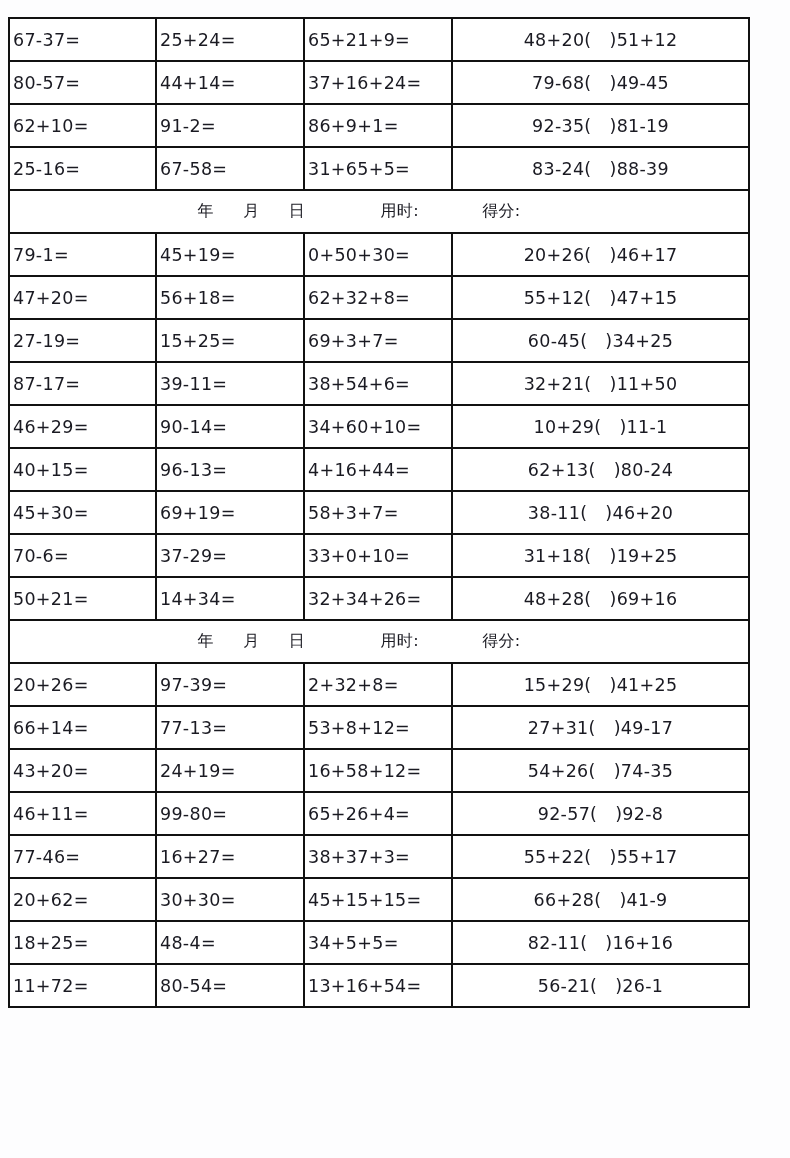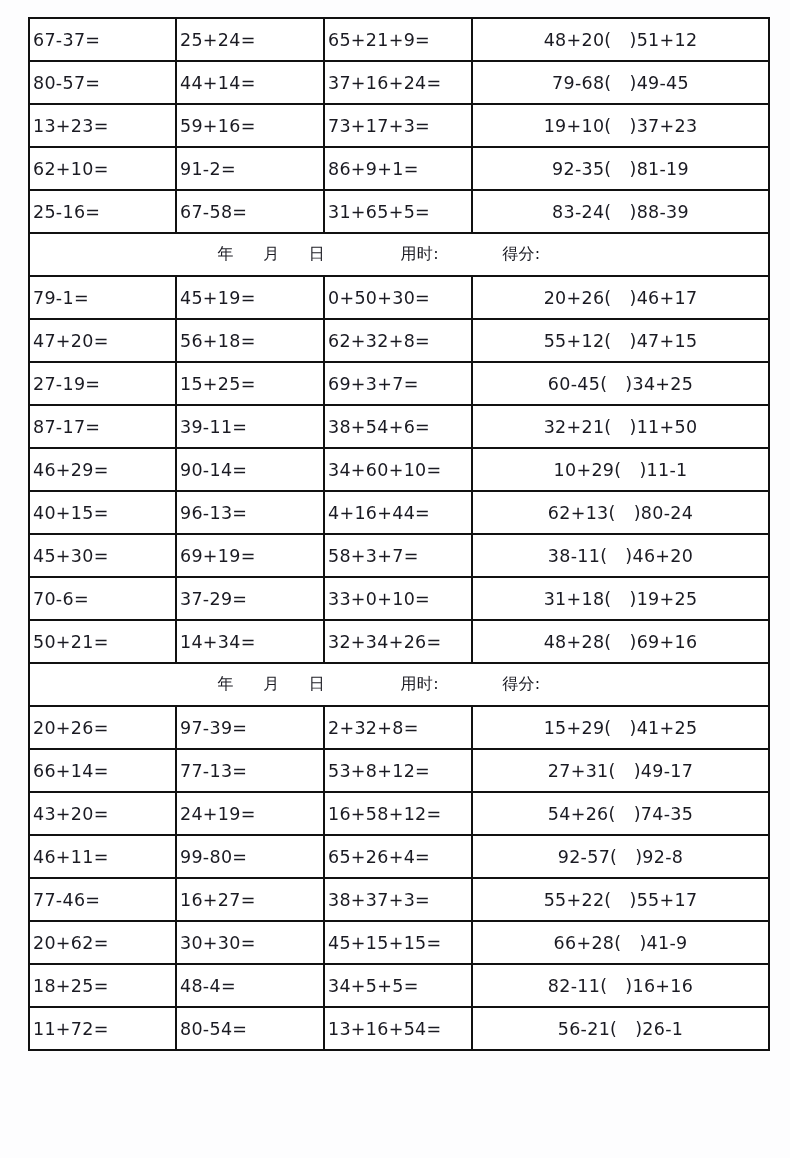"67-37=" .sheet { left: 28px -> 8px }
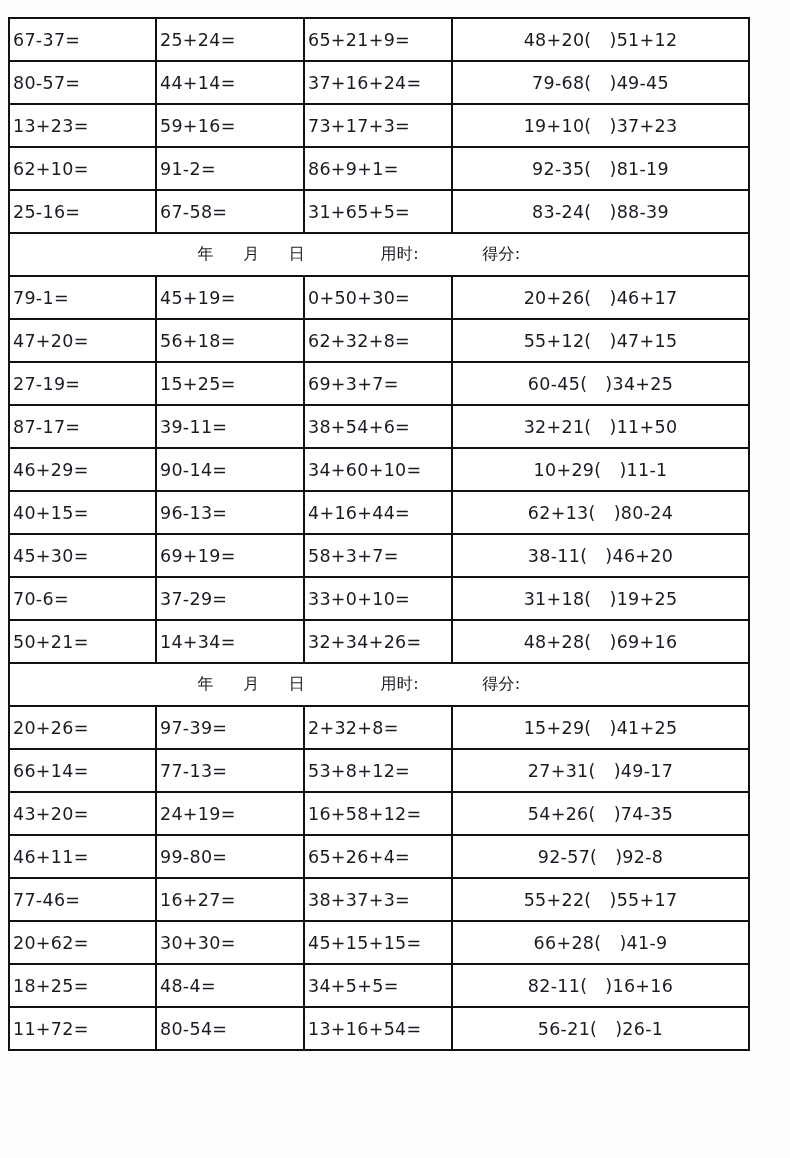"13+23=" tr { html: <tr> <td><span>13+23=</span></td> <td><span>59+16=</span></td> <td><span>73+17+3=</span></td> <td><span>19+10(</span><span></span><span>)37+23</span></td> </tr> -> none }
